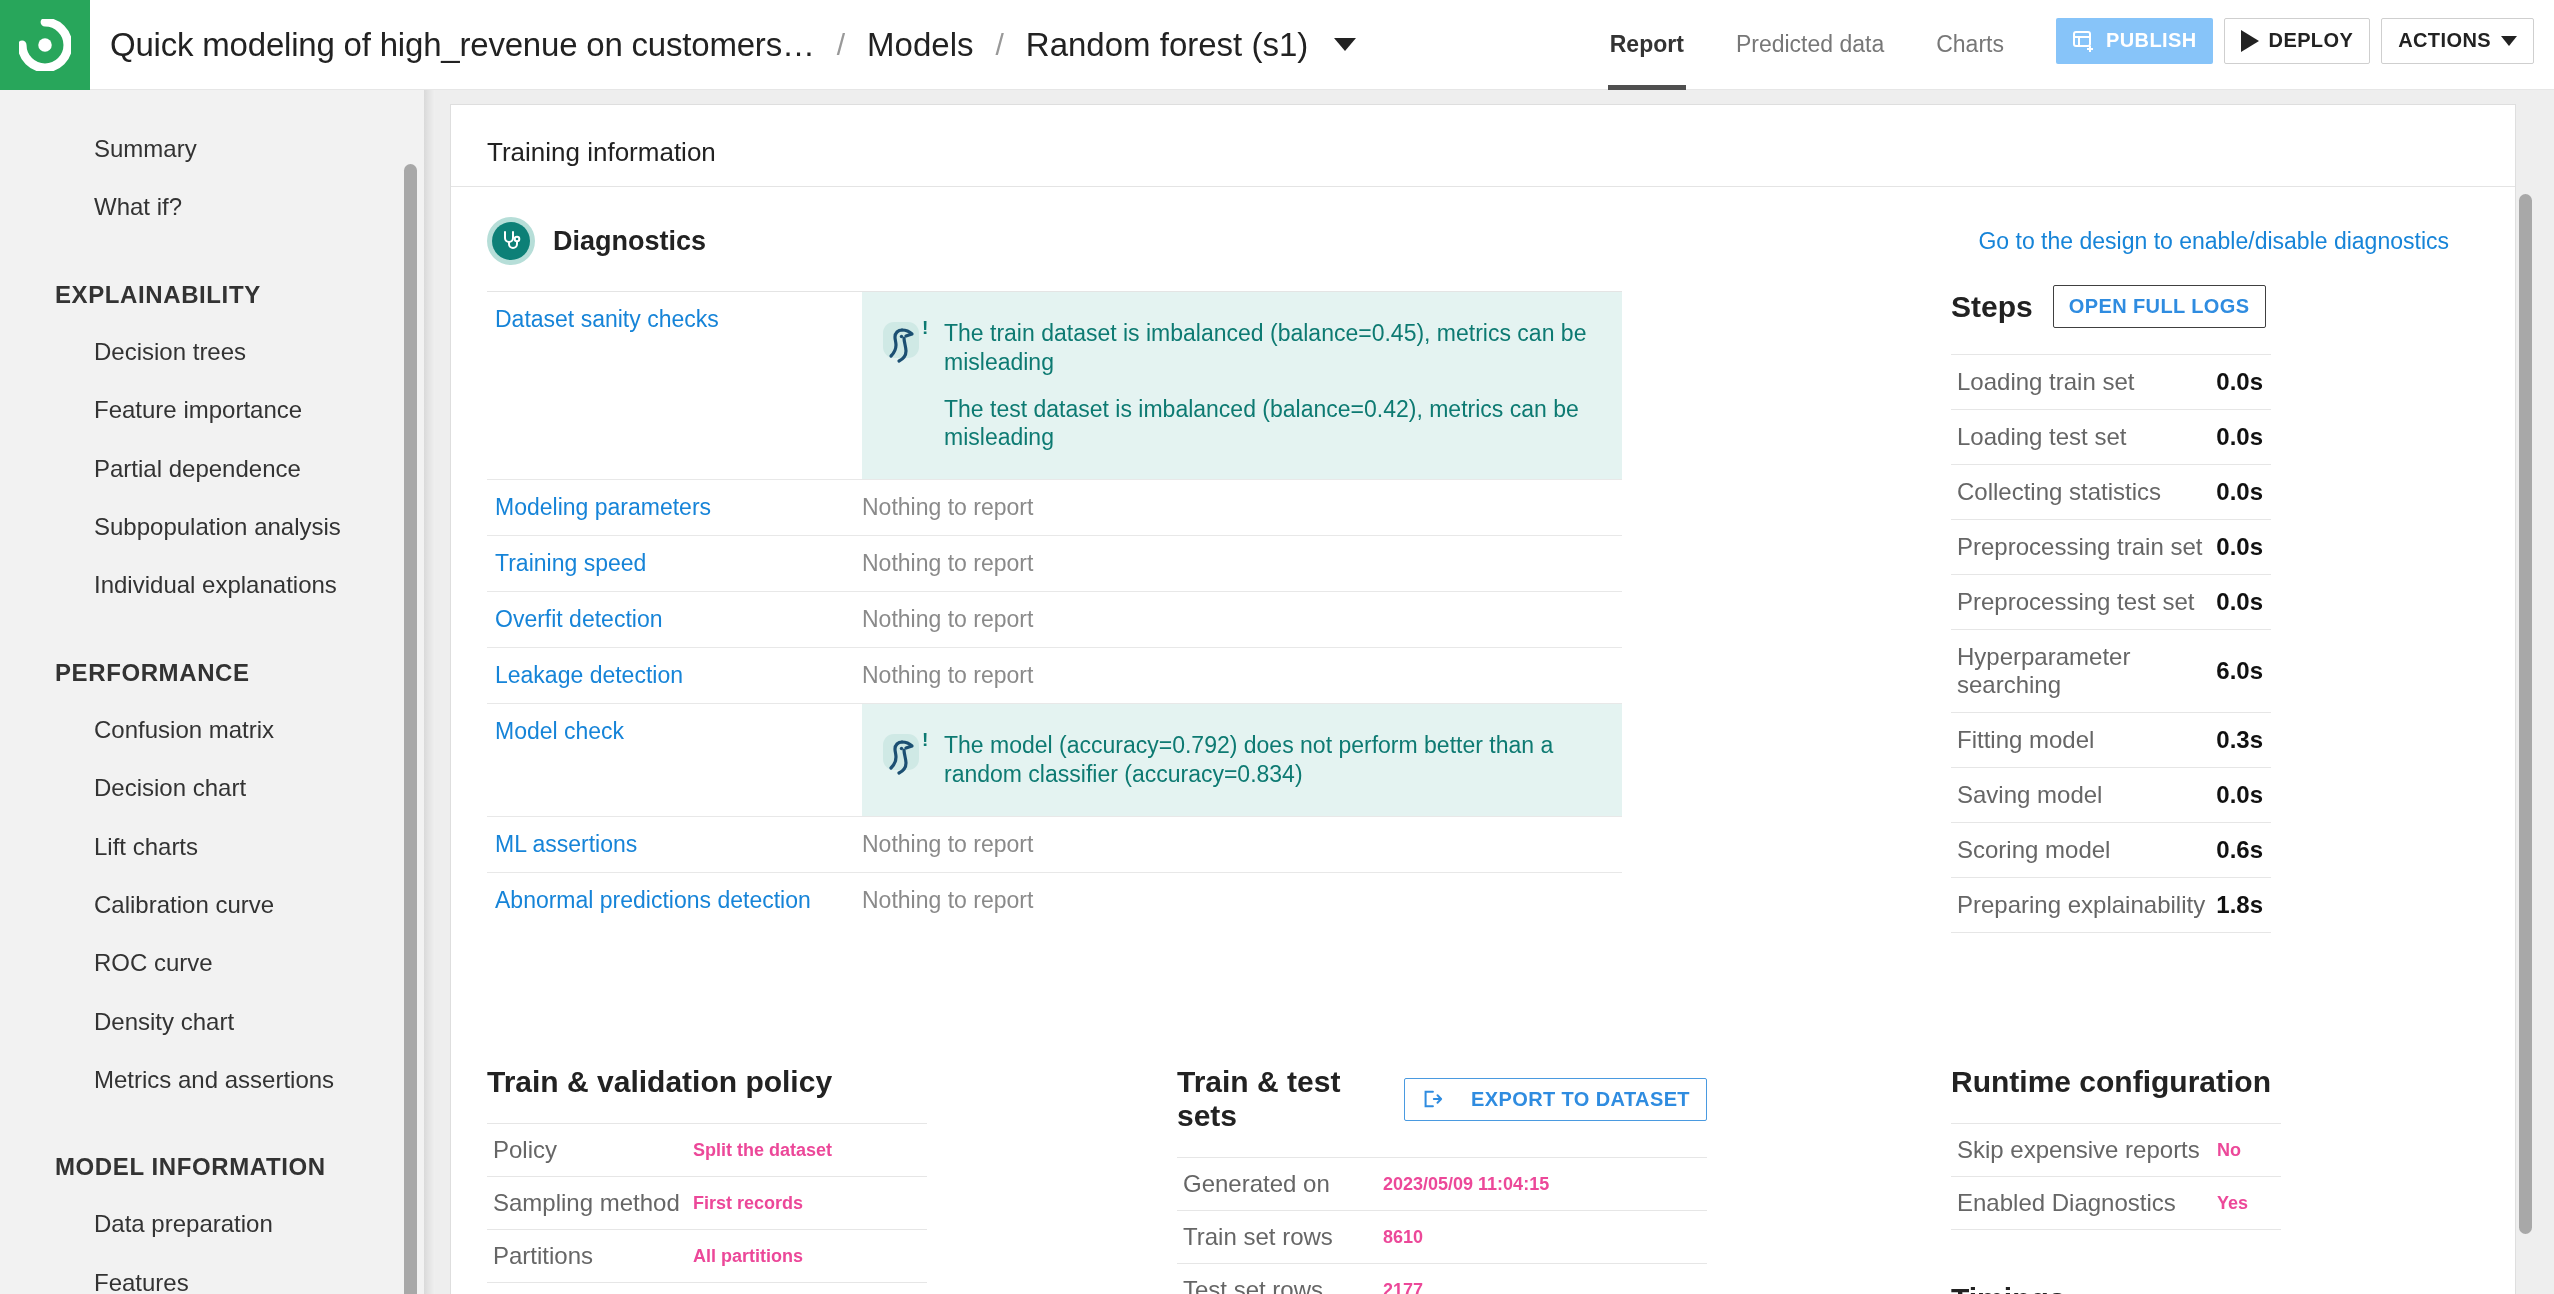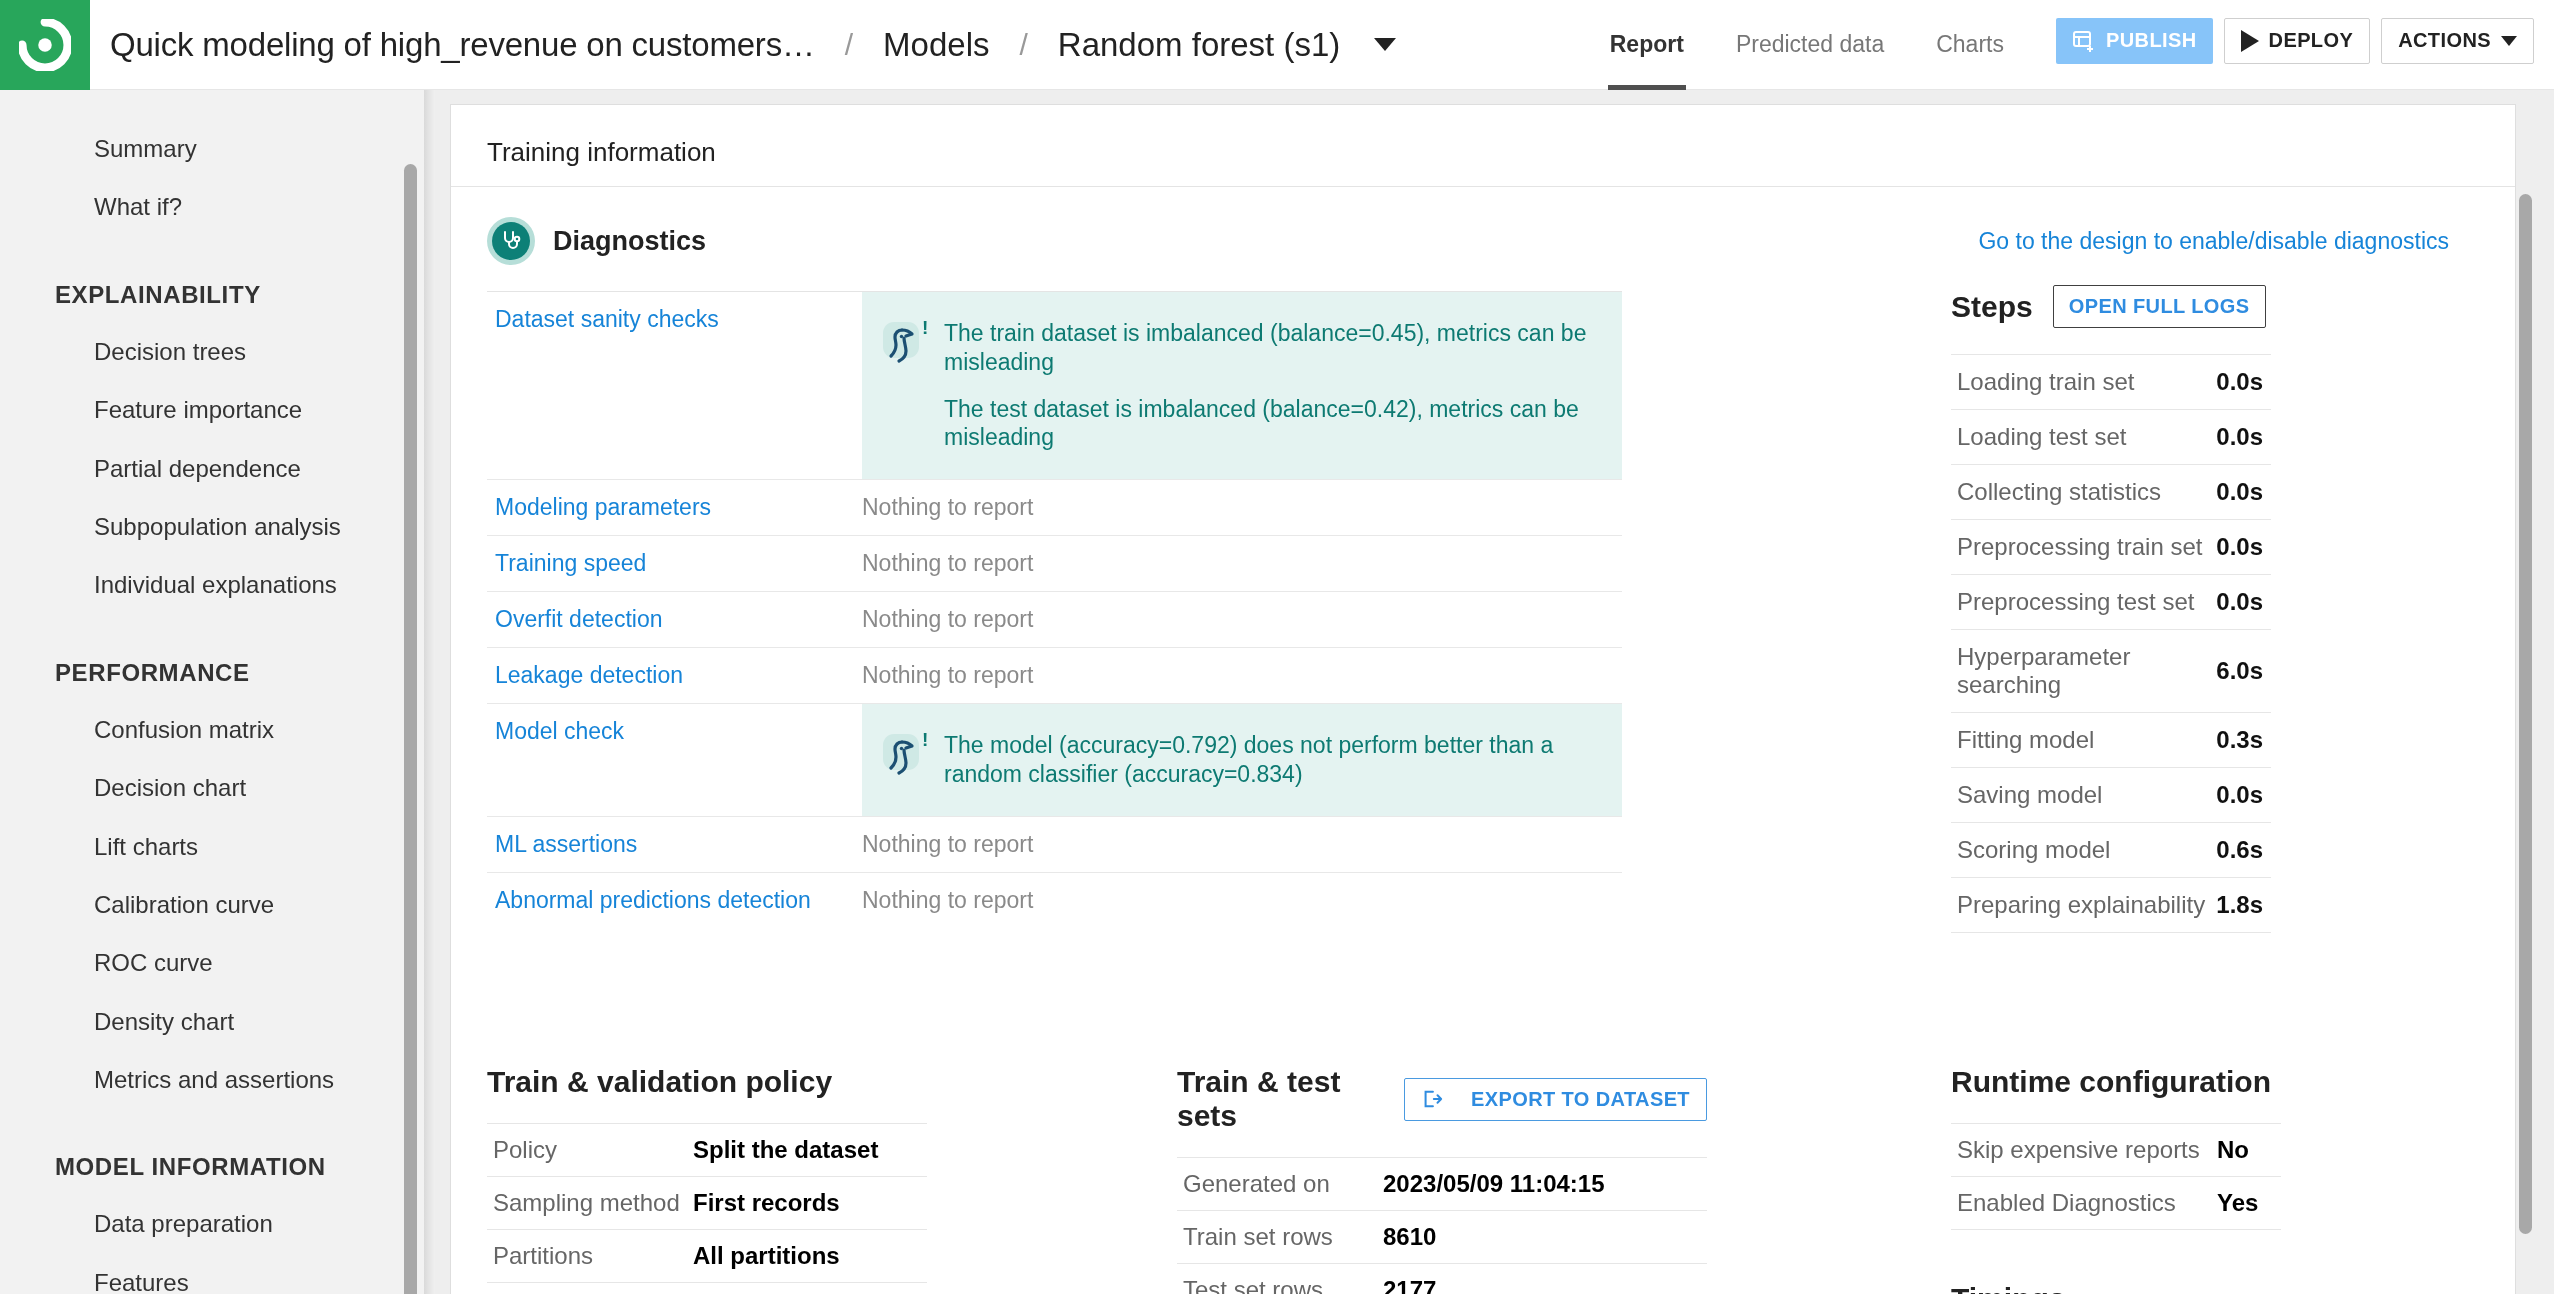"Quick modeling of high_revenue on" .breadcrumb { gap: 8px -> 0px }
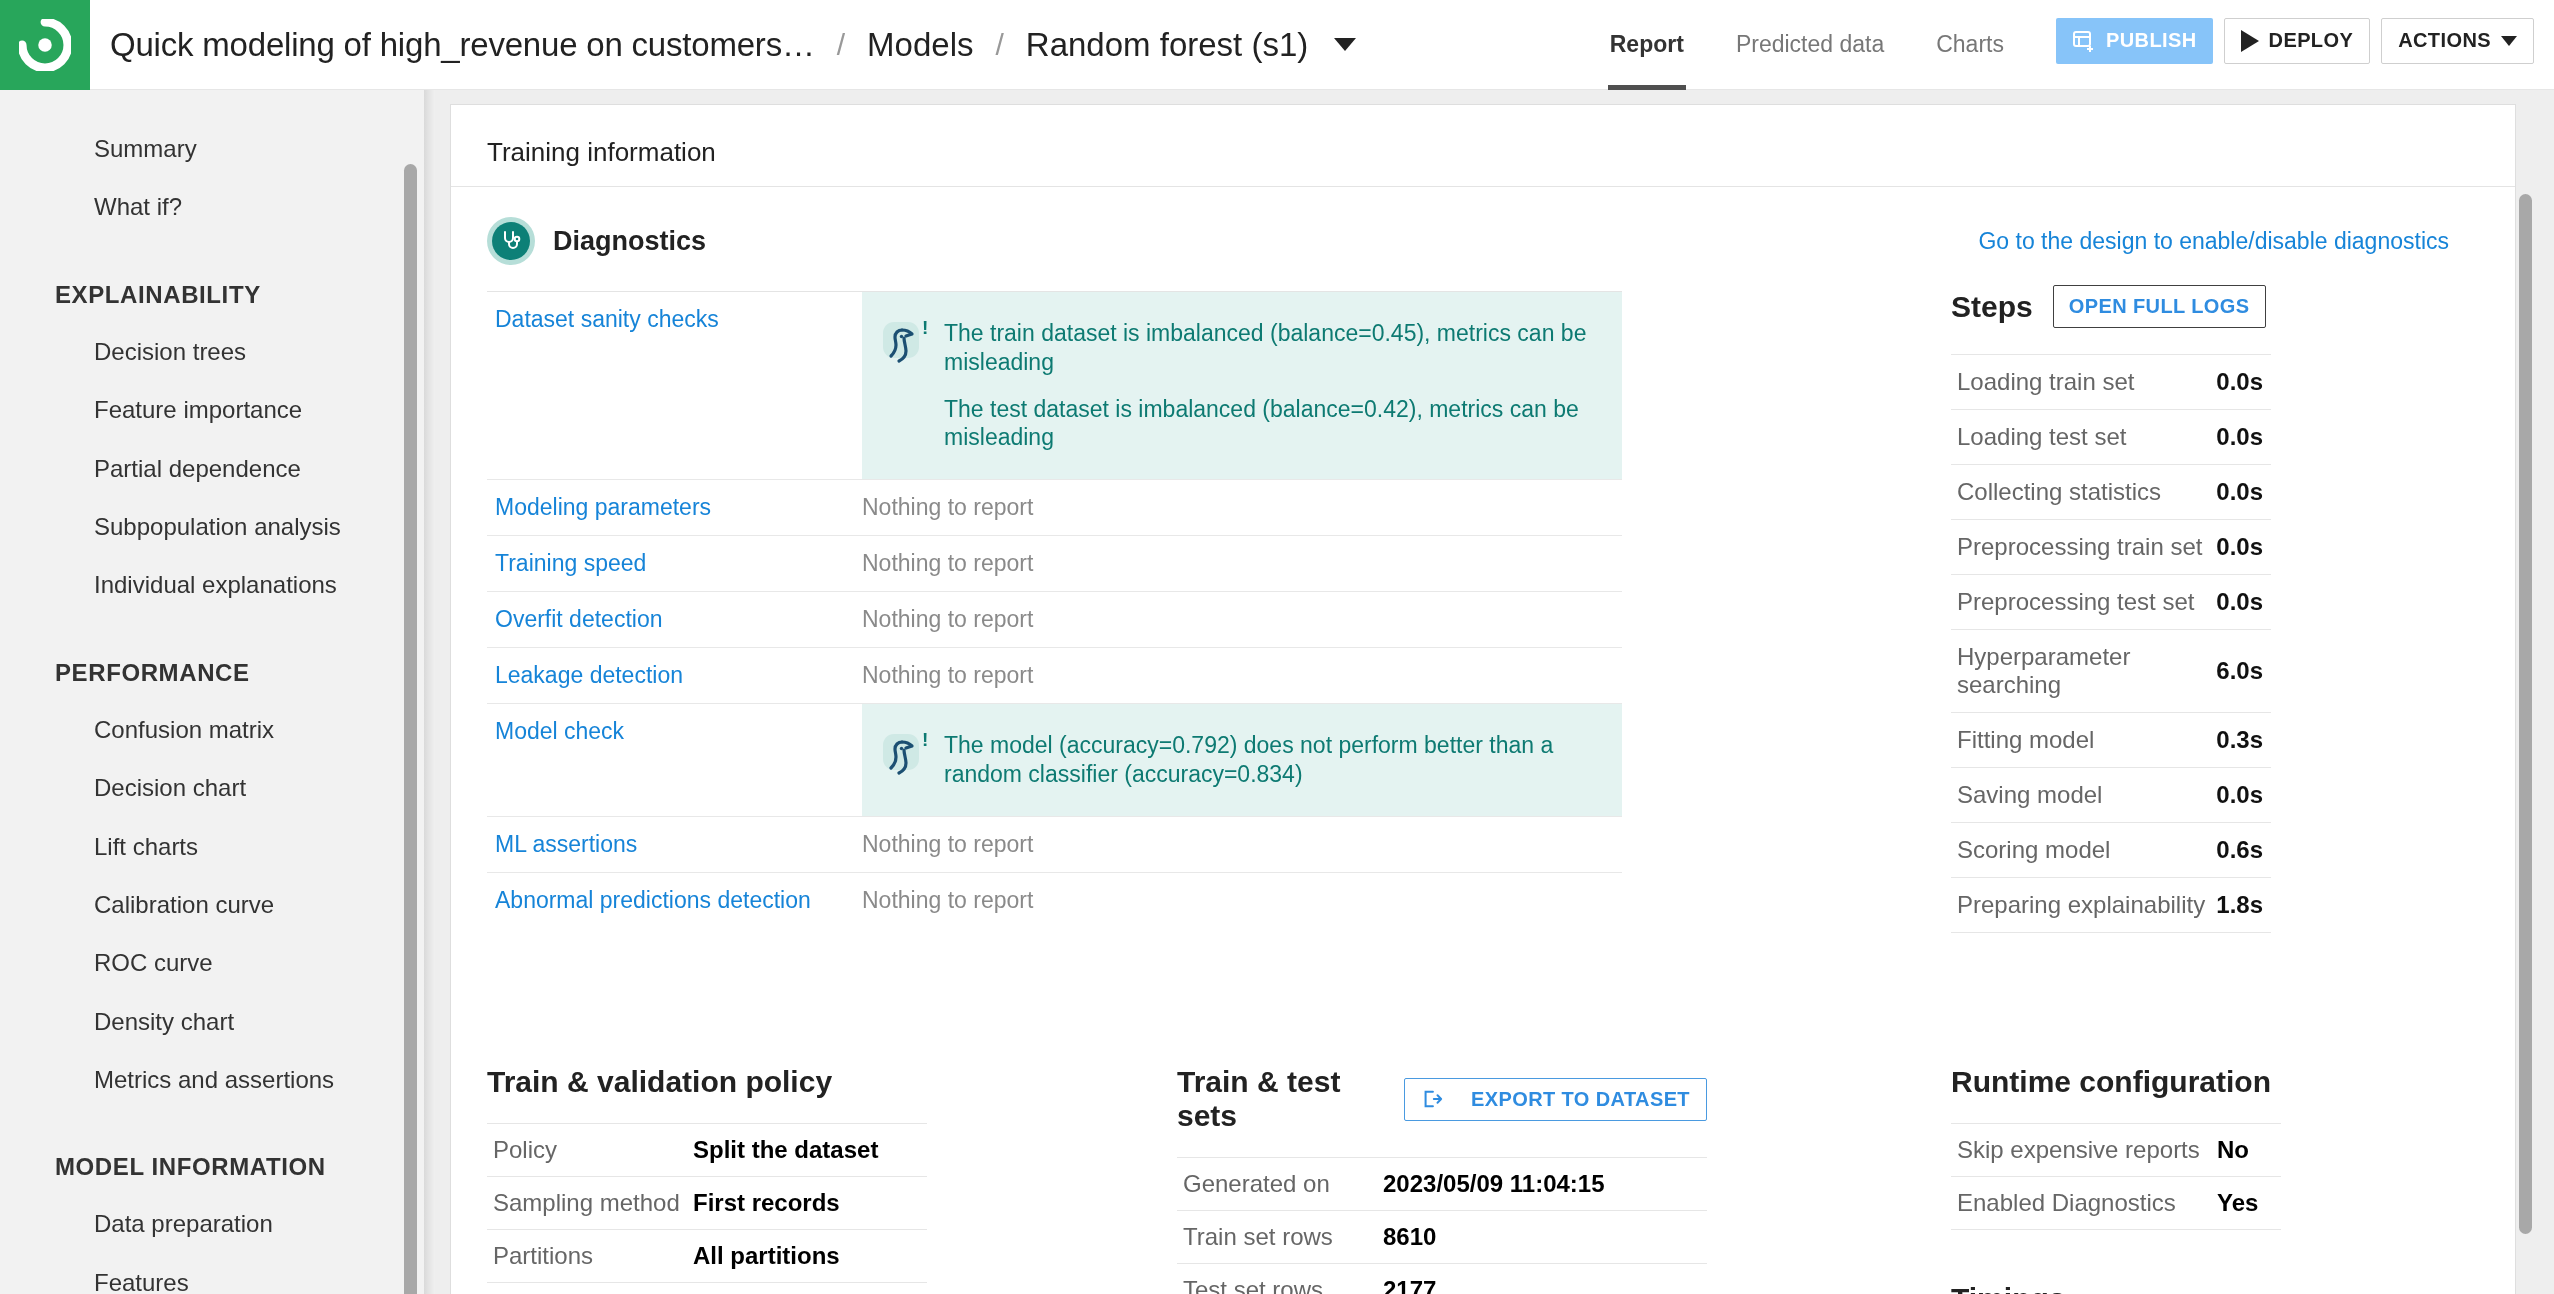"Split the dataset" .kv-v { color: #000000 -> #ec4899; font-size: 24px -> 18px }
